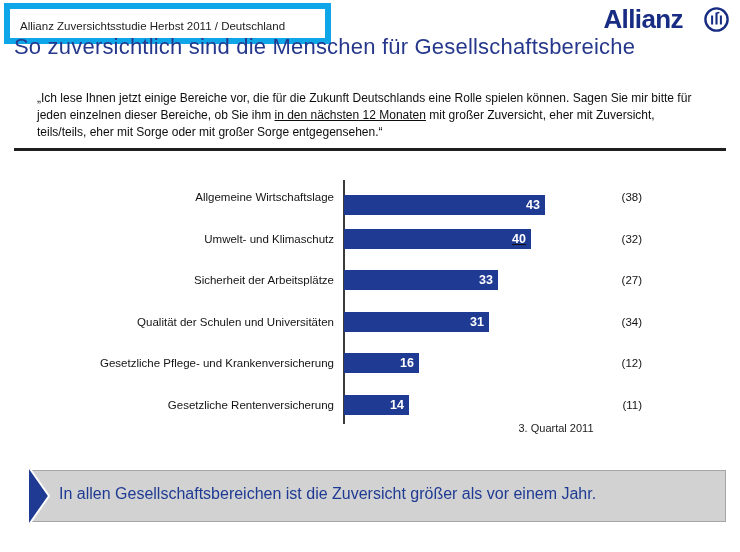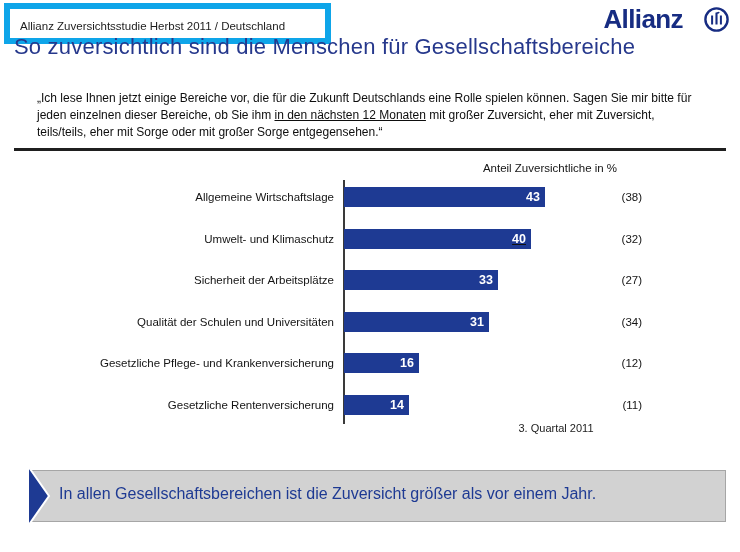"Anteil Zuversichtliche in %" div.axis-label { html: <div>Anteil Zuversichtliche in %</div> -> none }
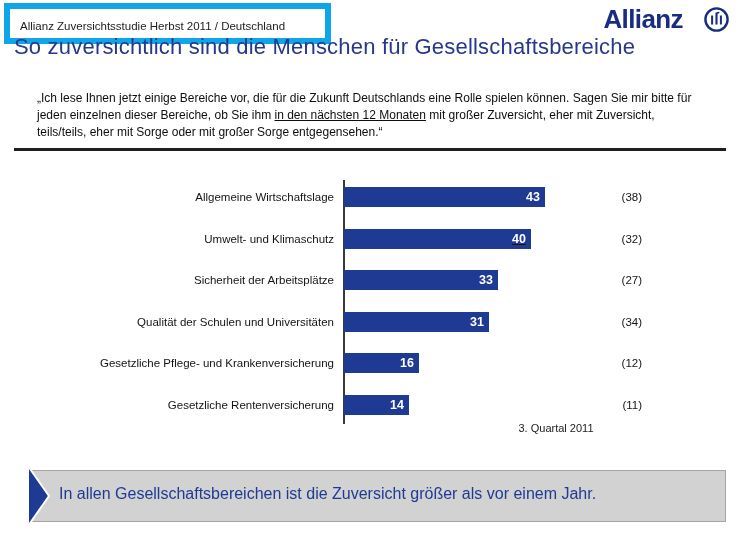"43" div.bar { margin-top: none -> 8px }
